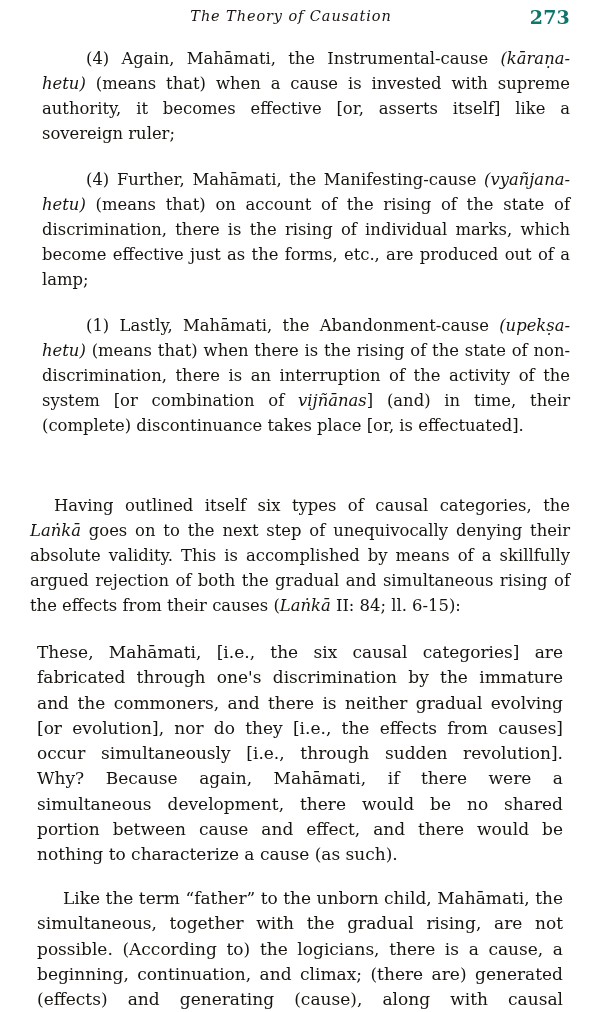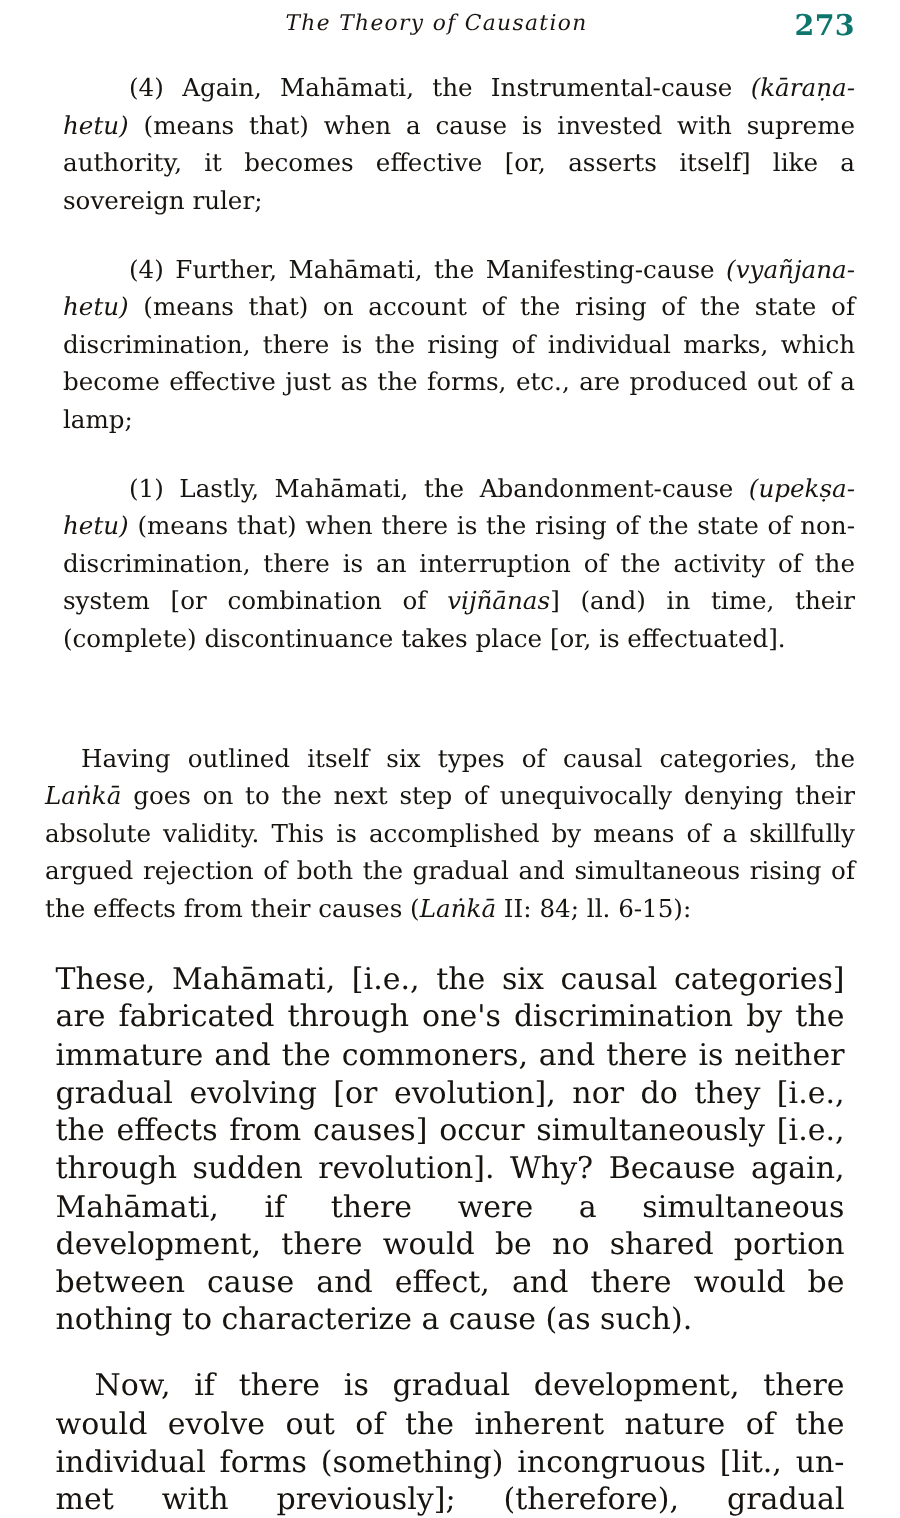"These, Mahāmati, [i.e., the six" .extract { font-size: 20px -> 17px }
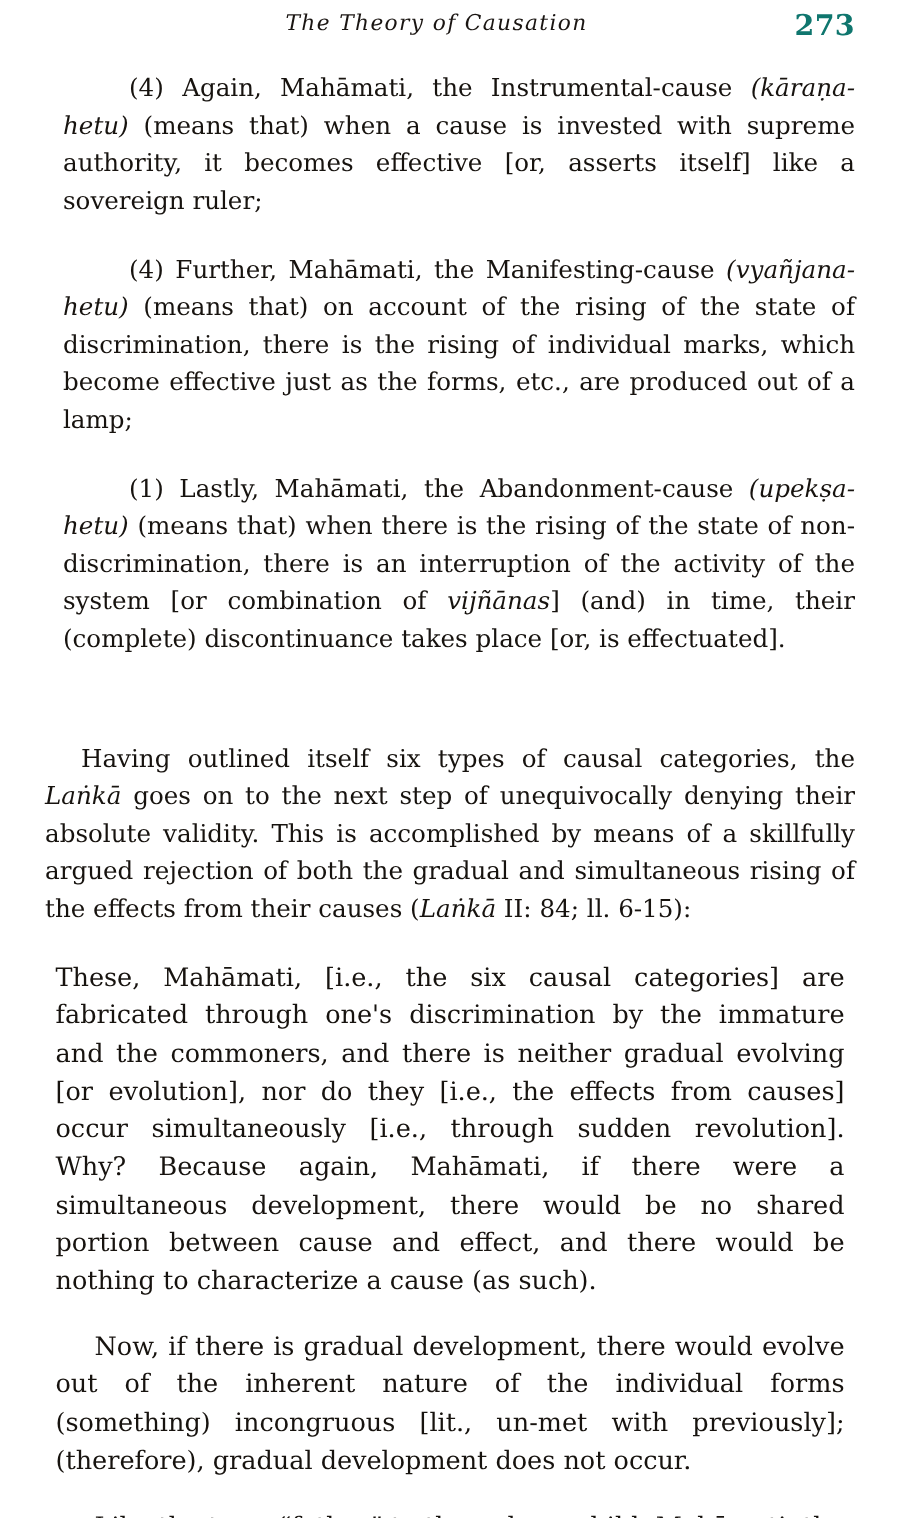"Now, if there is gradual" p.extract { html: <p>Now, if there is gradual development, there would evolve out of the inherent nature of the individual forms (something) incongruous [lit., un-met with previously]; (therefore), gradual development does not occur.</p> -> none }
